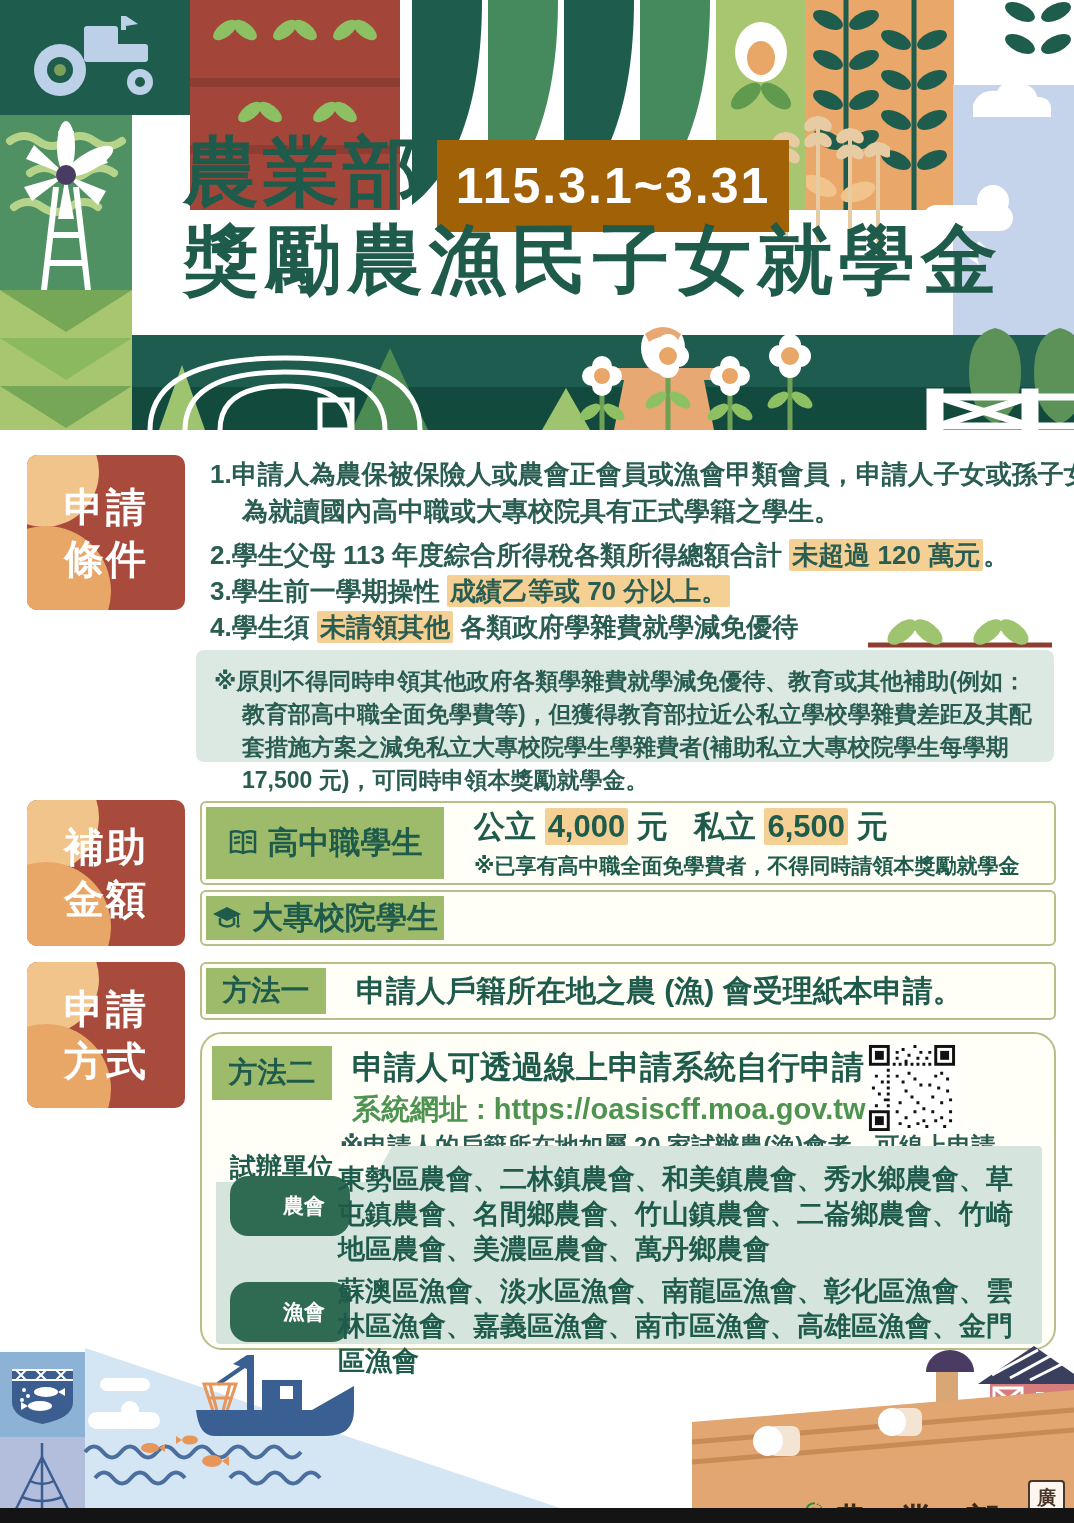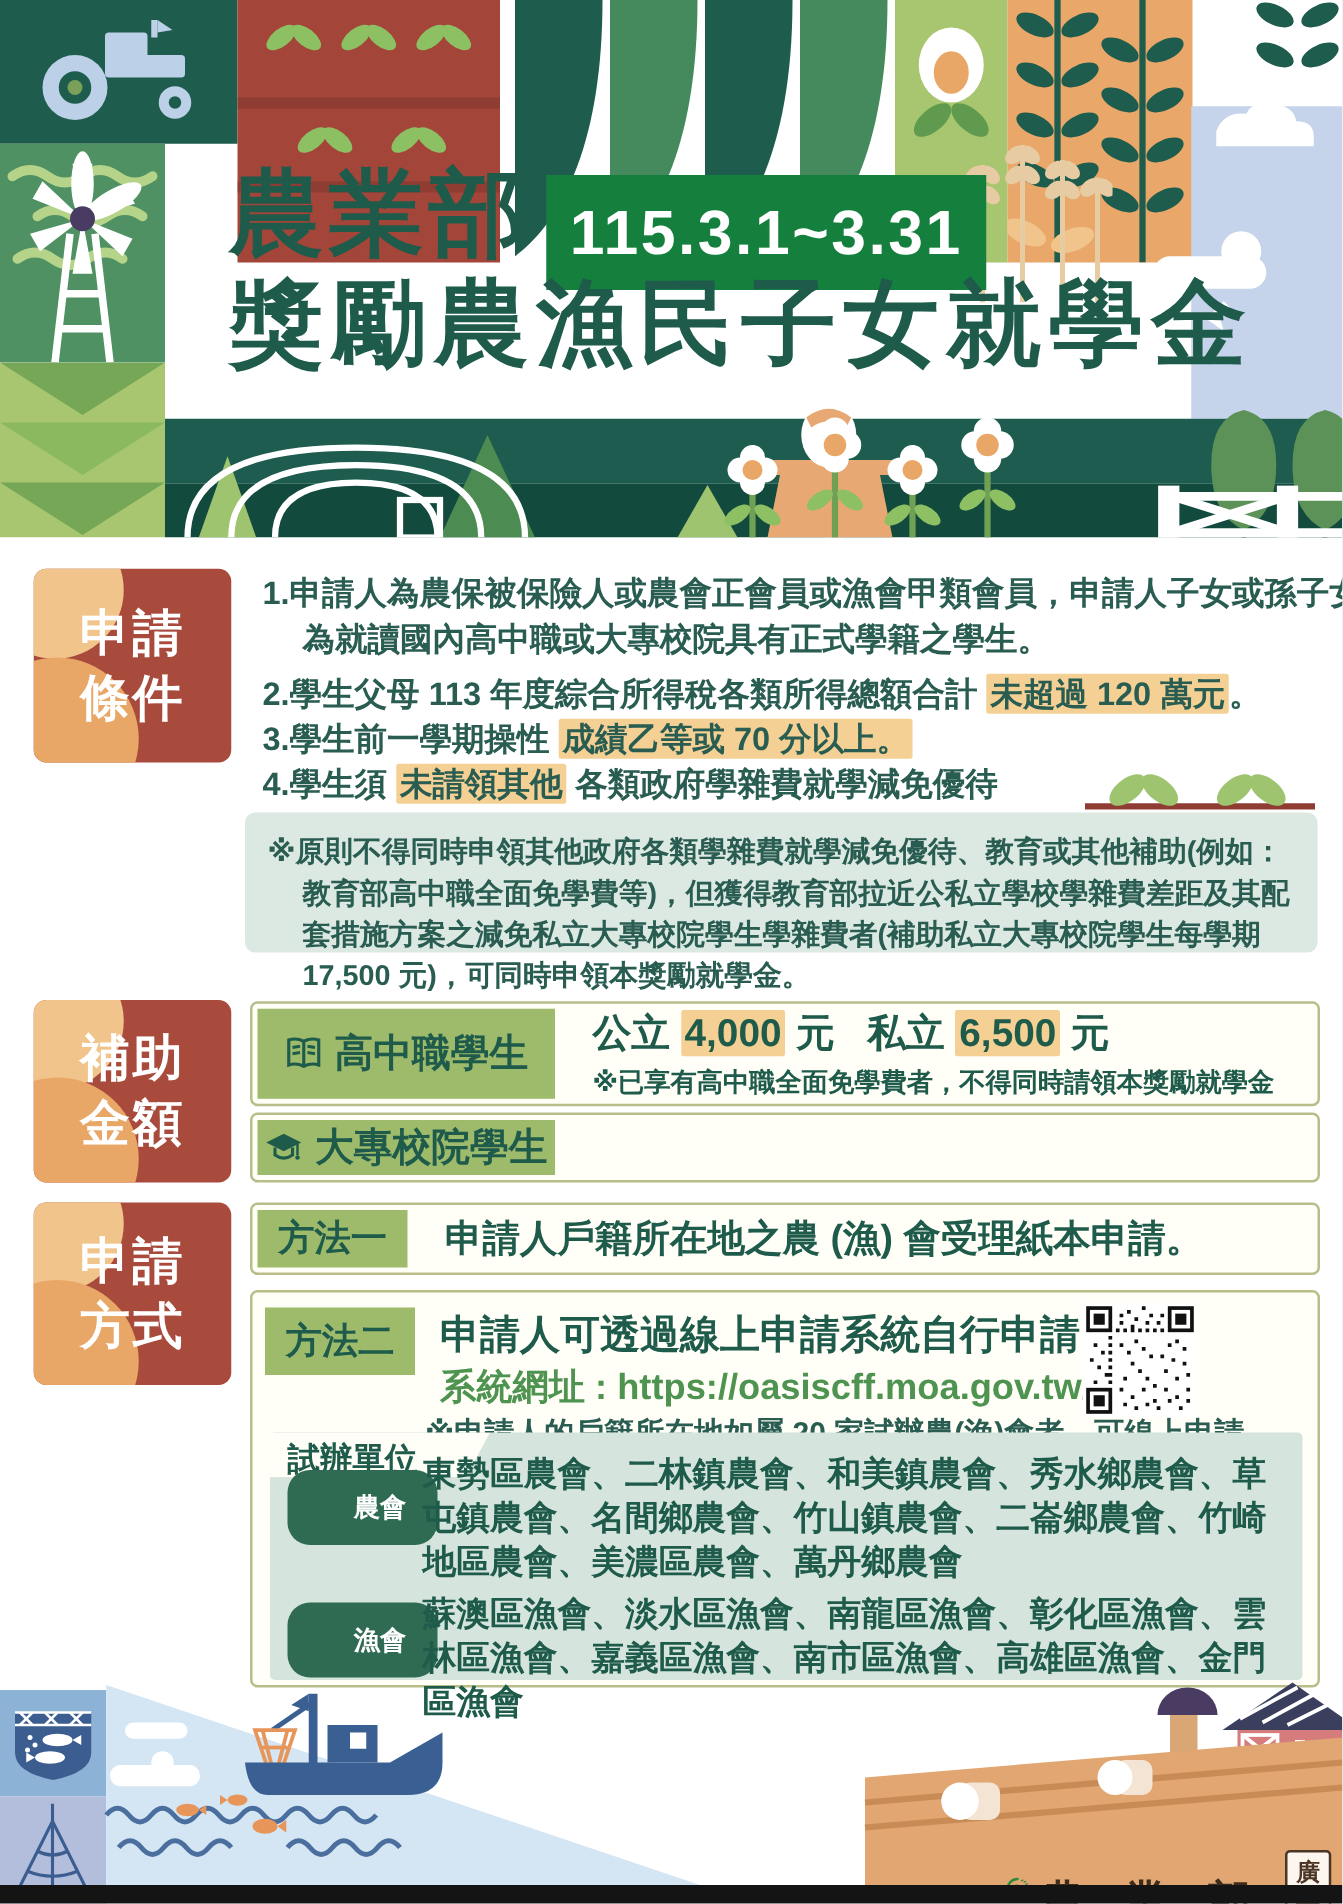"115.3.1~3.31" .date-badge { background: #15803d -> #a16207 }
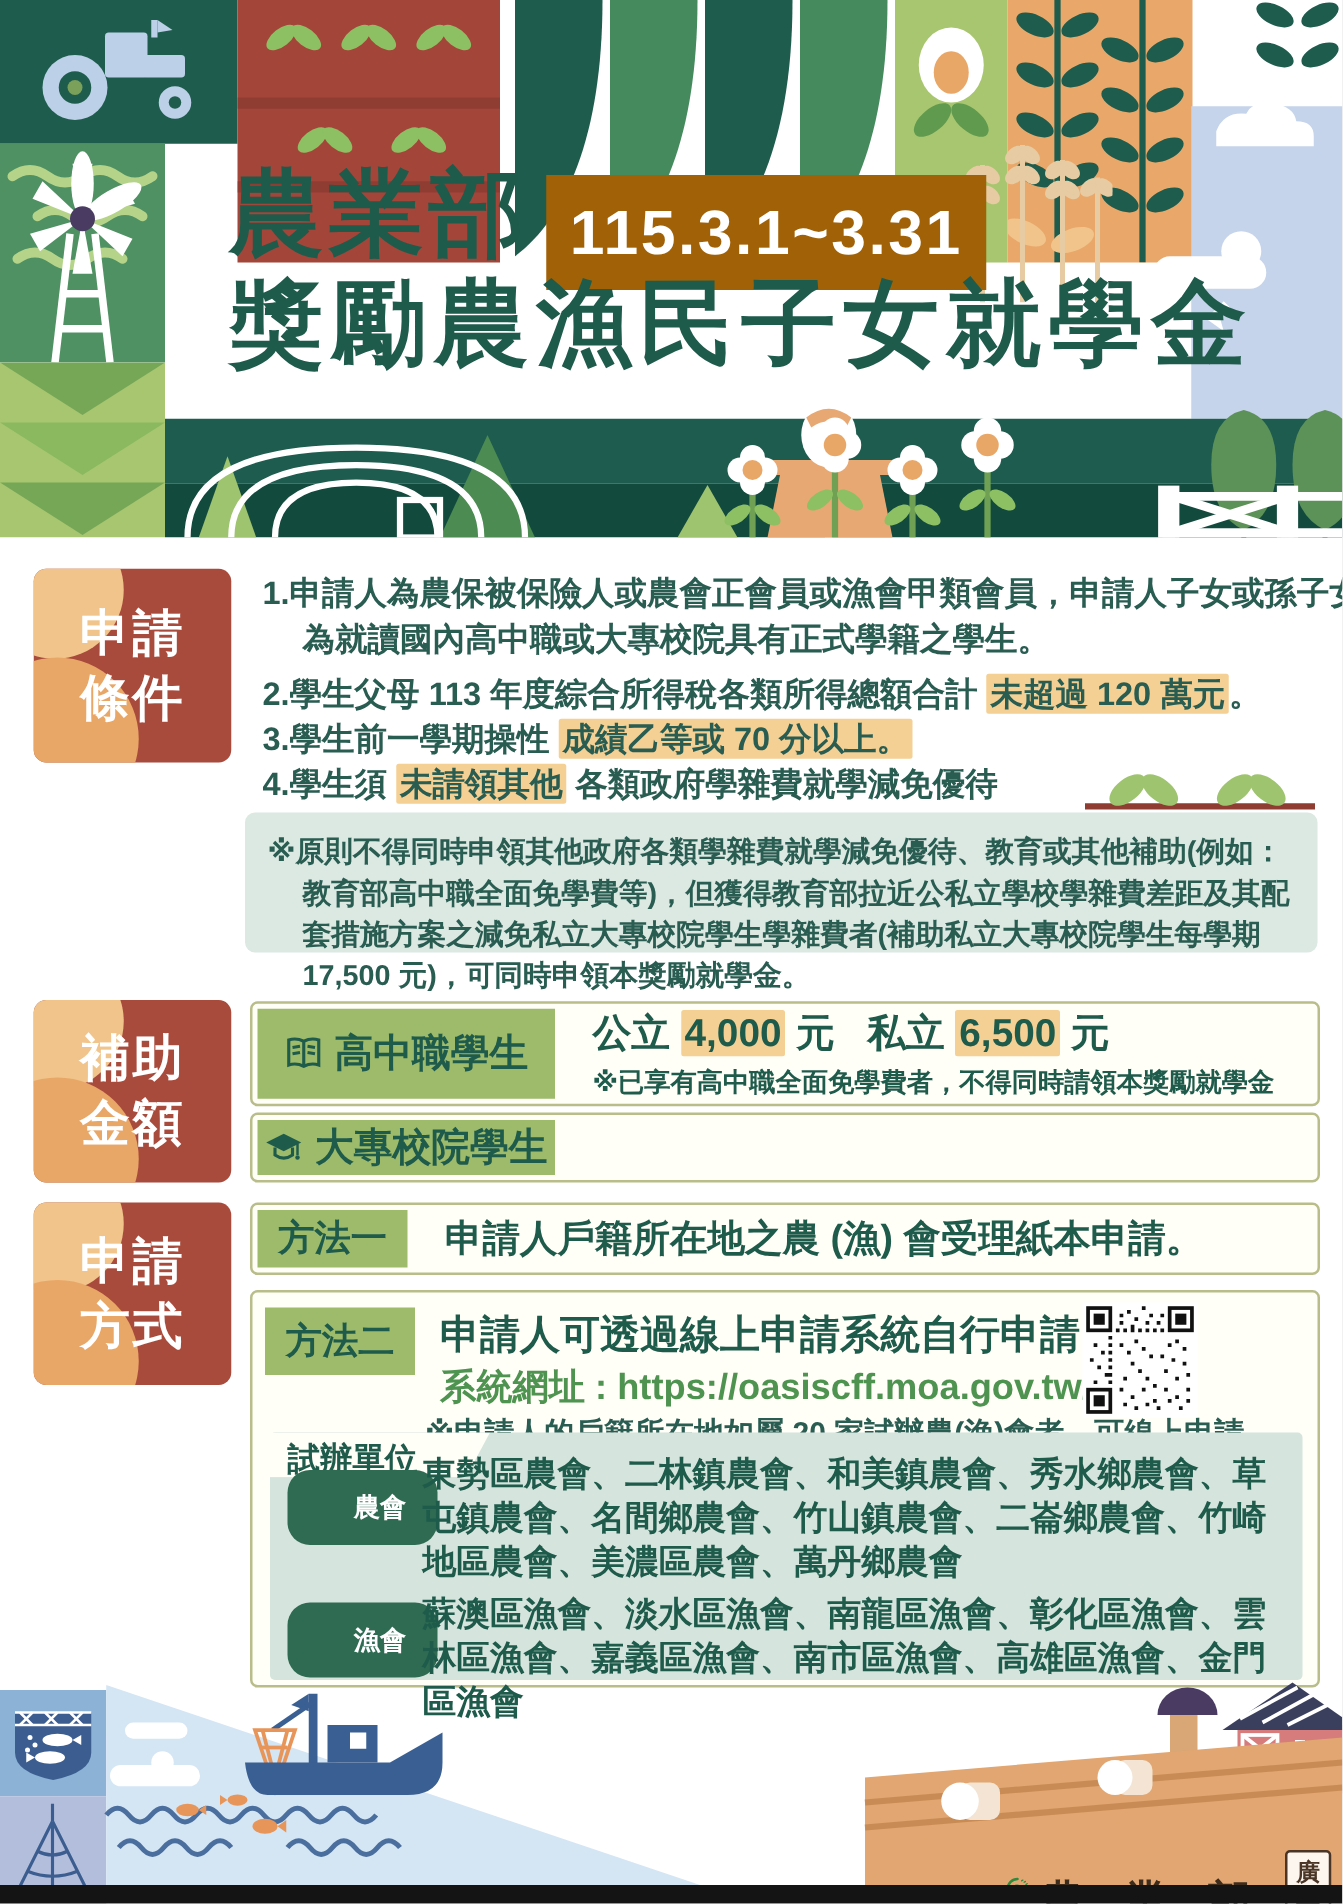"方法二" div.row-box { border-radius: none -> 22px }
